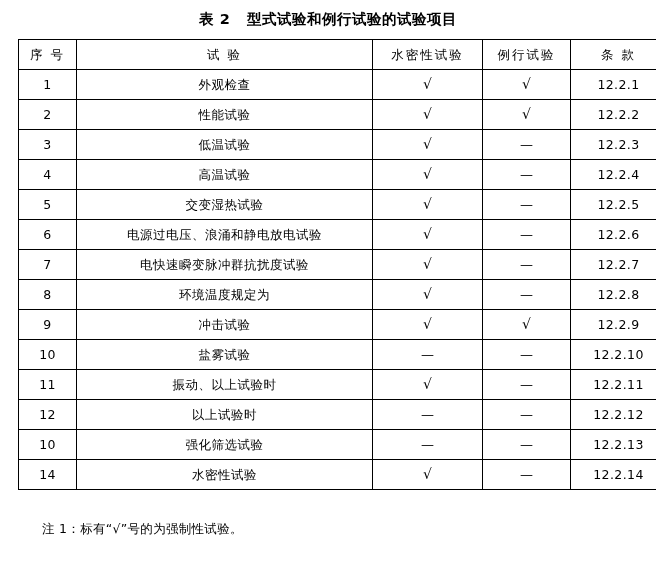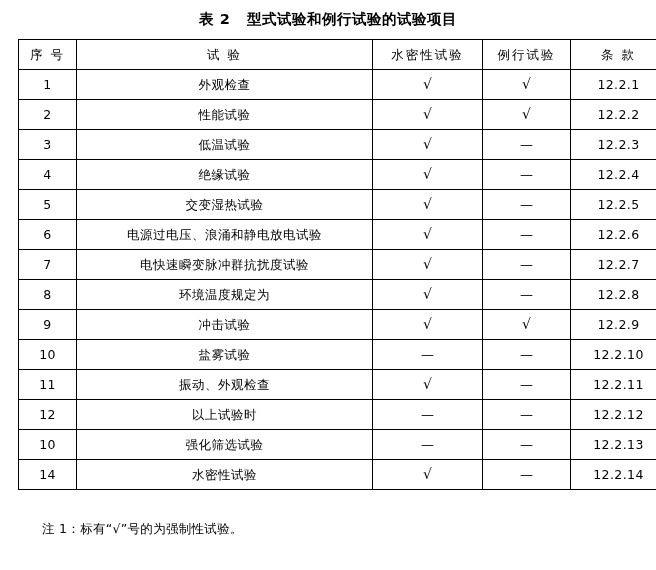"绝缘试验" td.item-cell { text: 绝缘 -> 高温 }
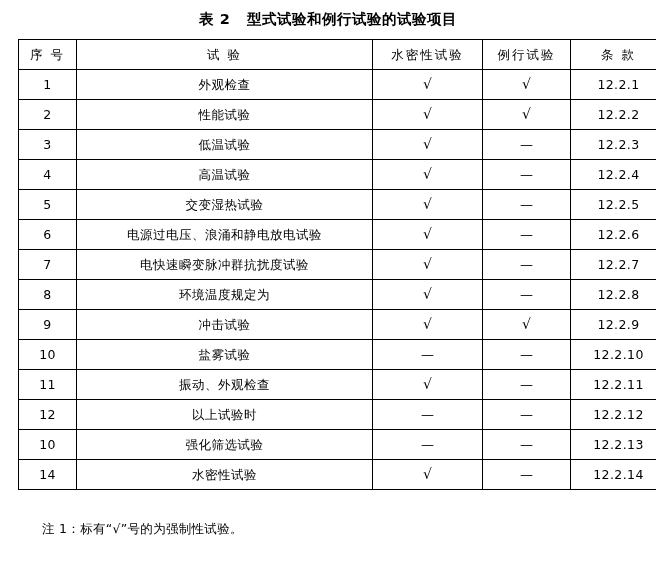"振动、外观检查" td.item-cell { text: 外观检查 -> 以上试验时 }
